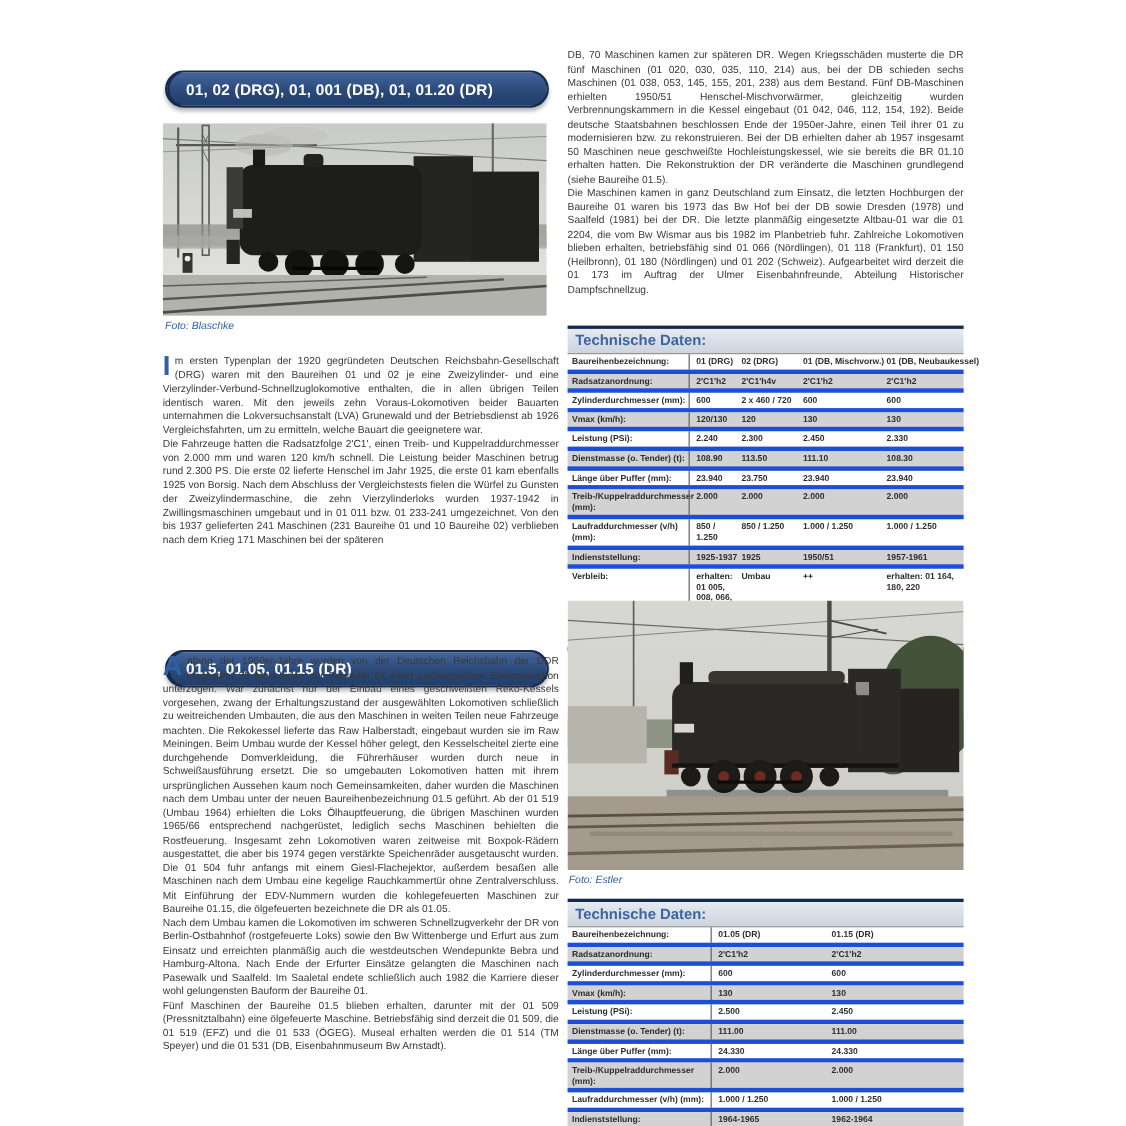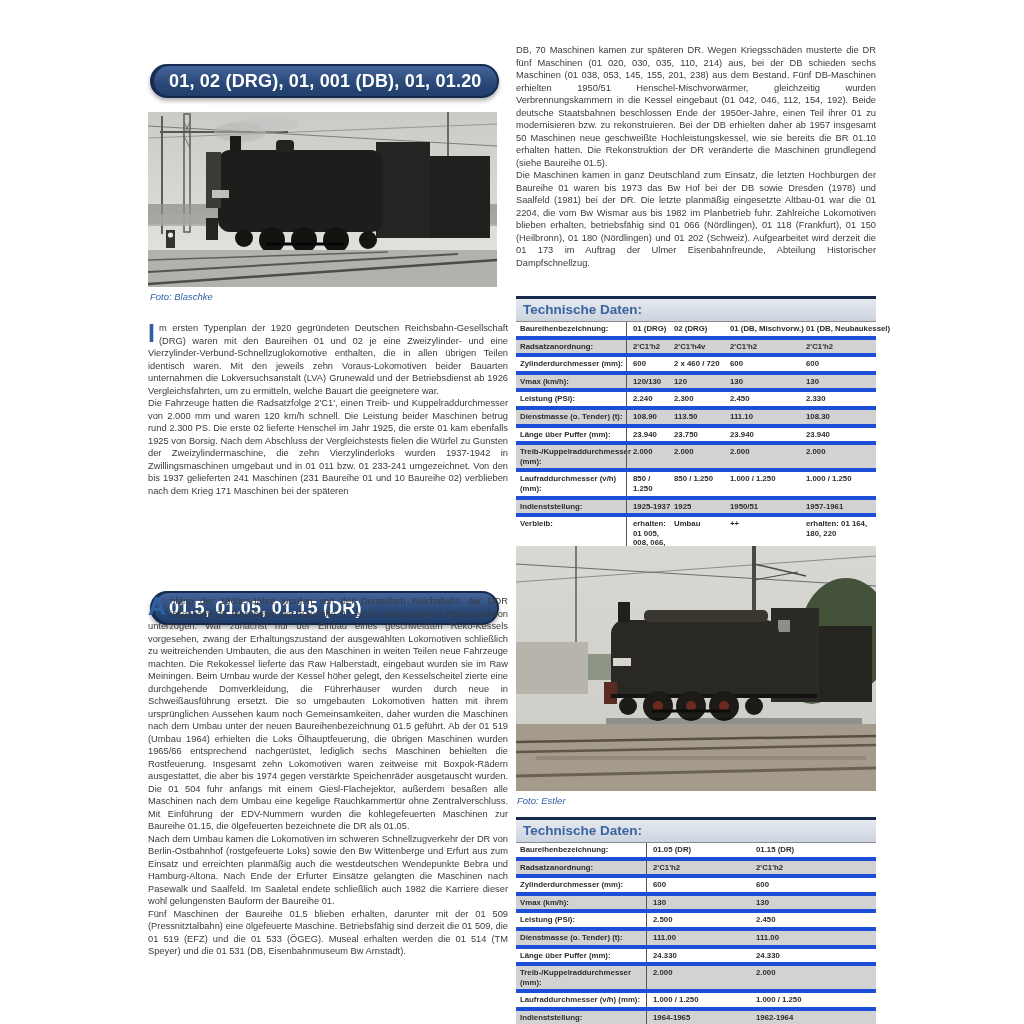"01, 02 (DRG), 01, 001" .banner { font-size: 18px -> 14px }
